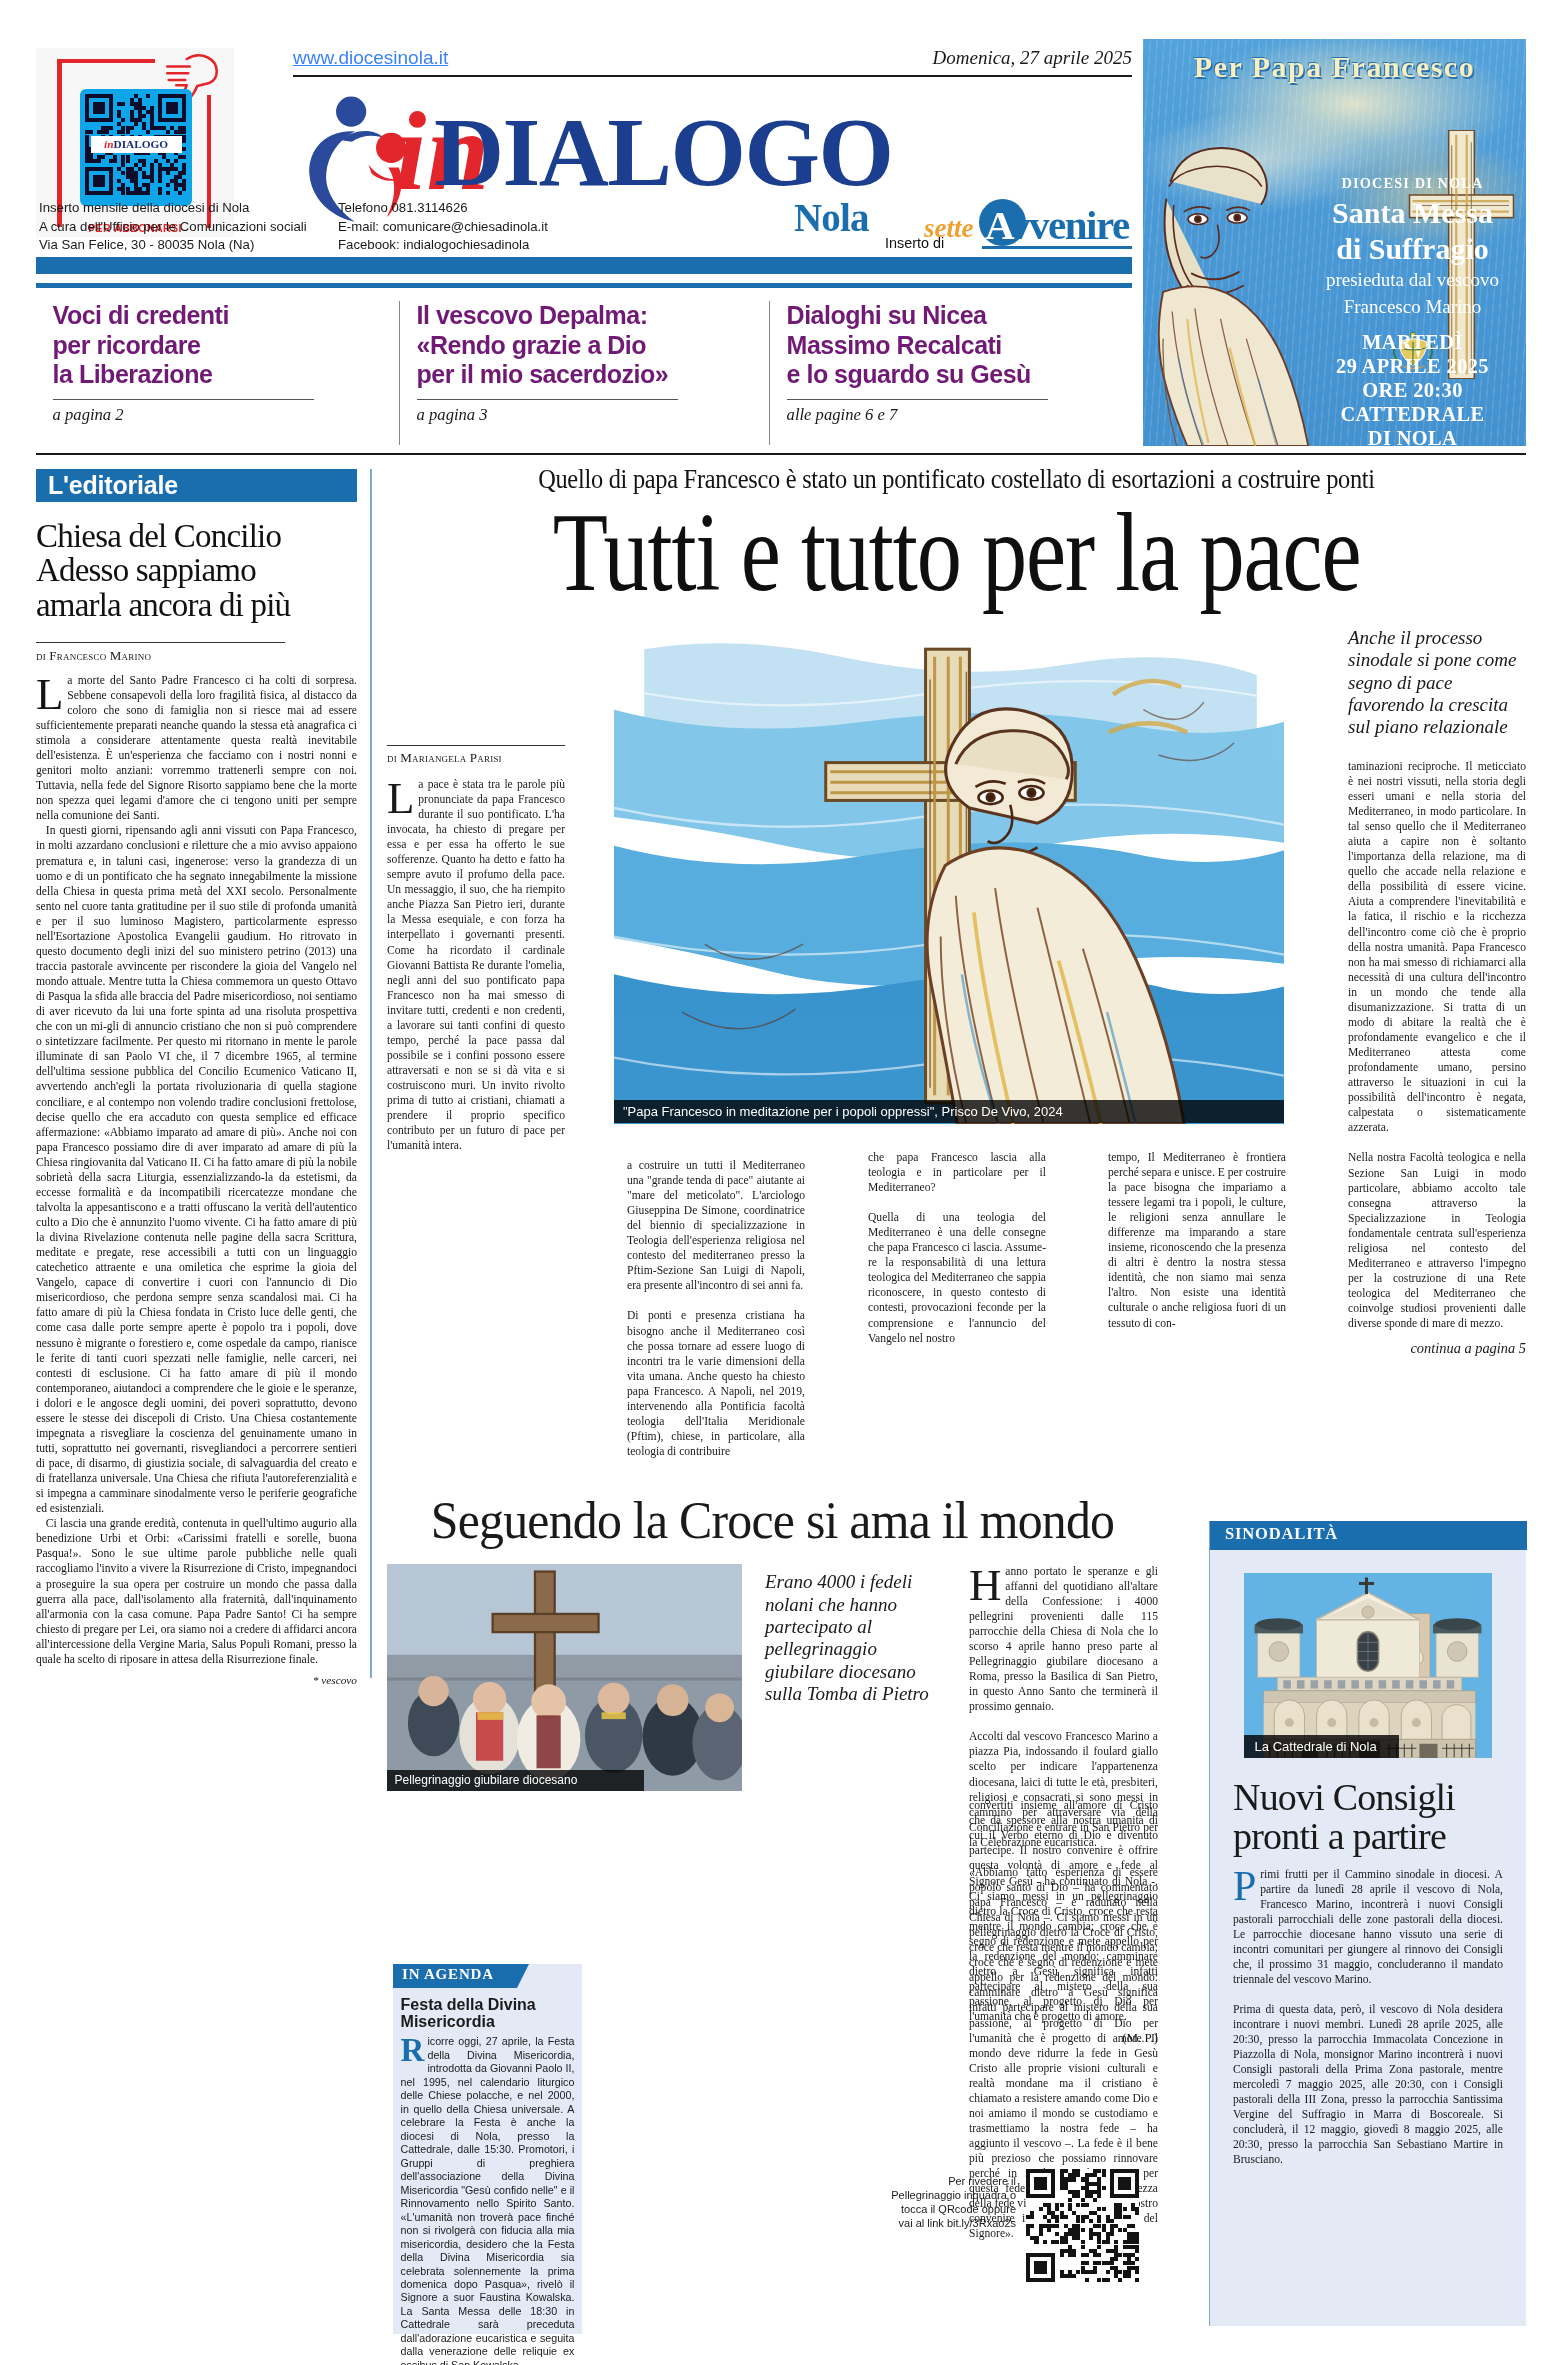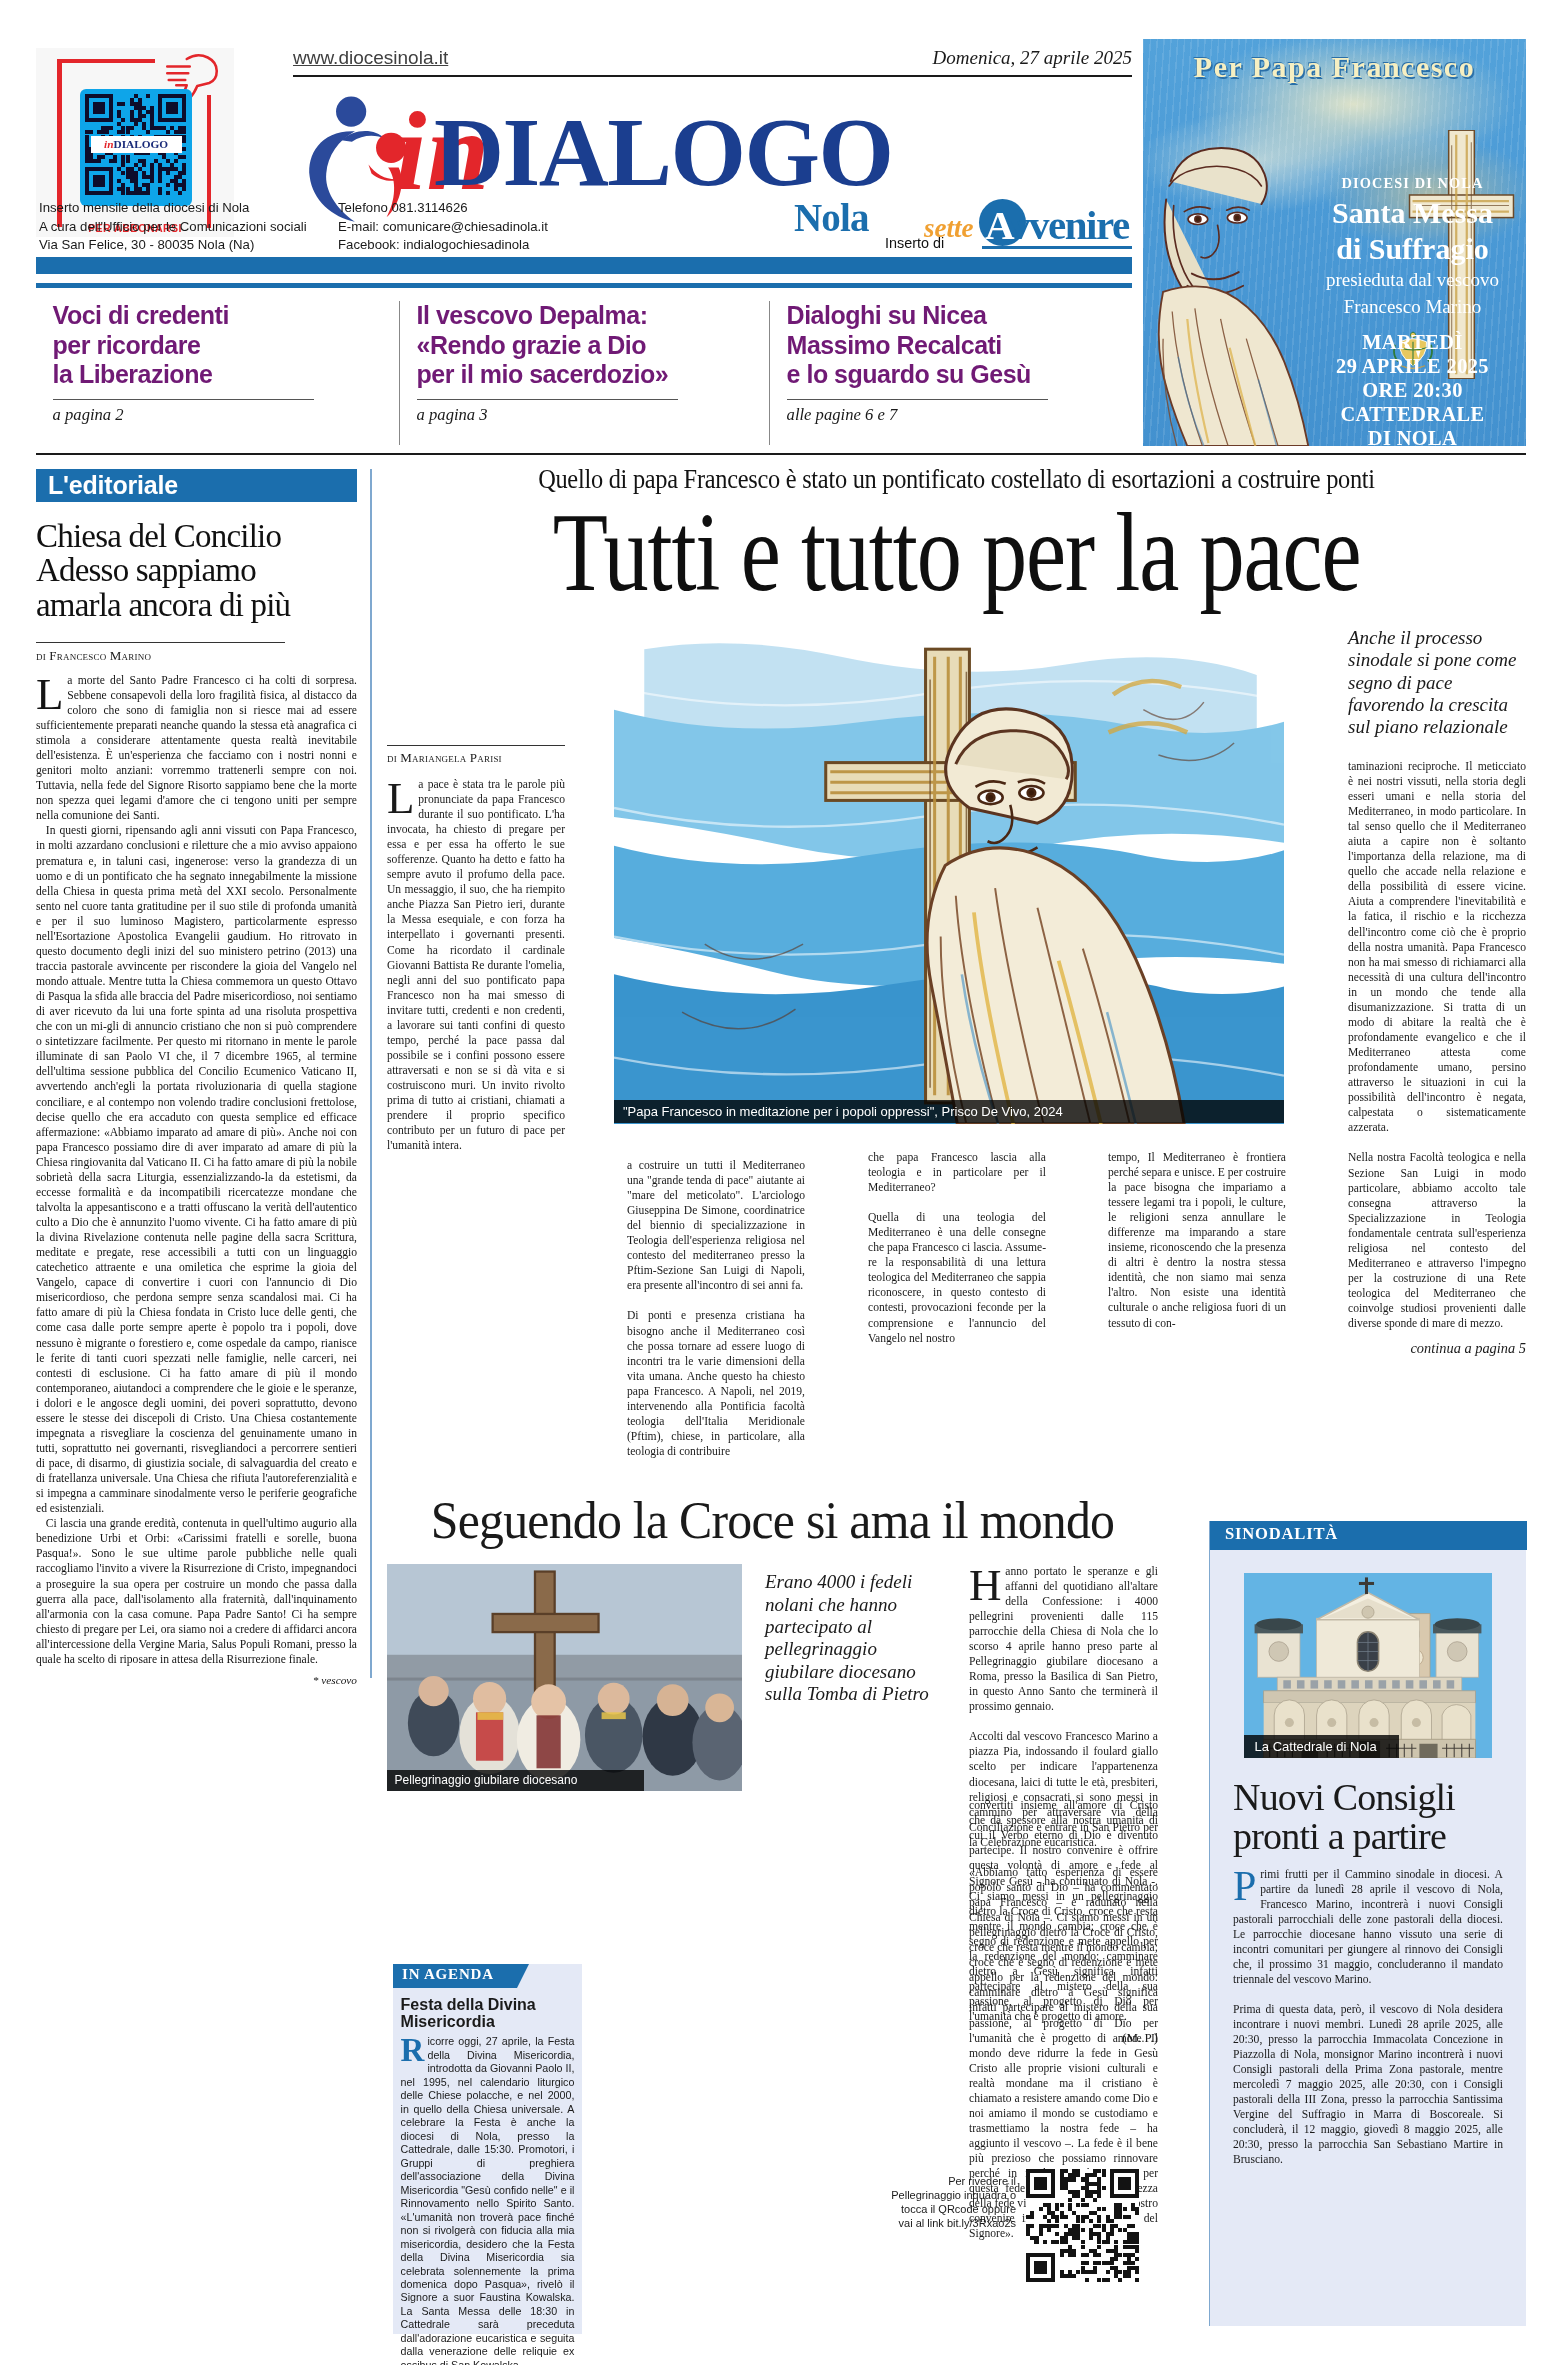"www.diocesinola.it" .url-text { color: #404040 -> #3b82f6 }
